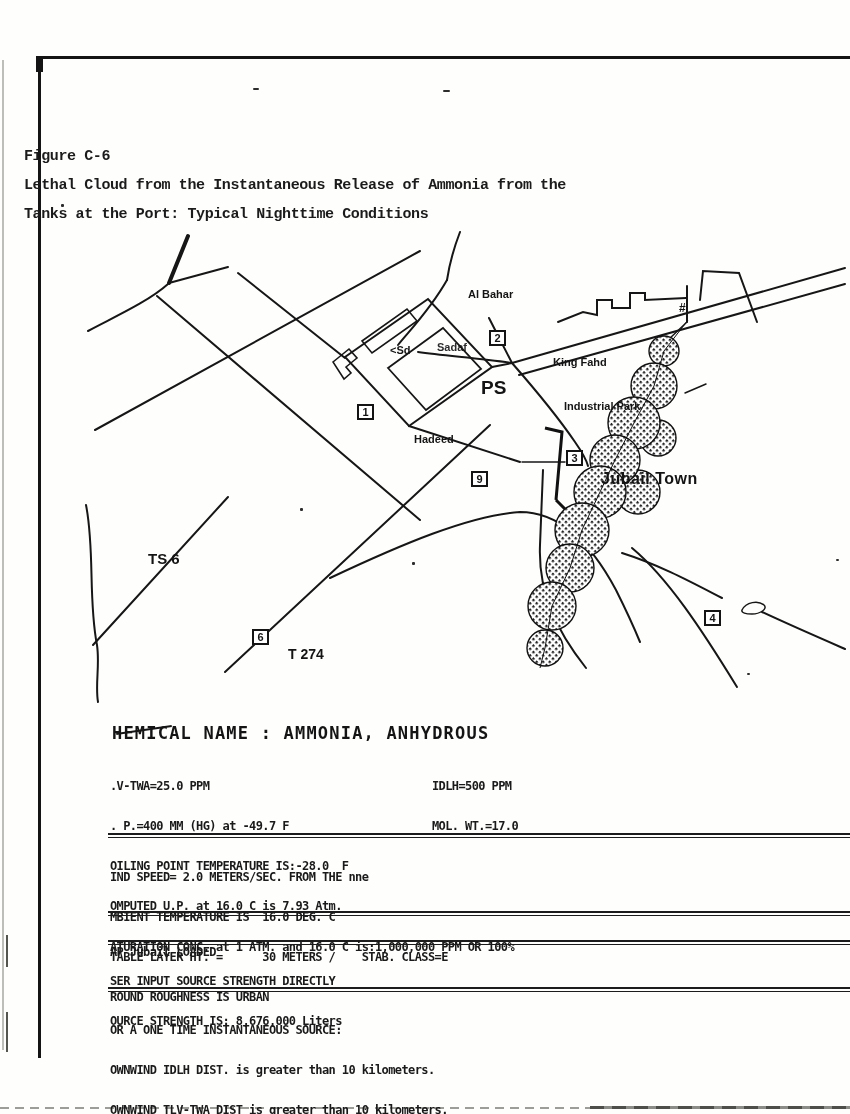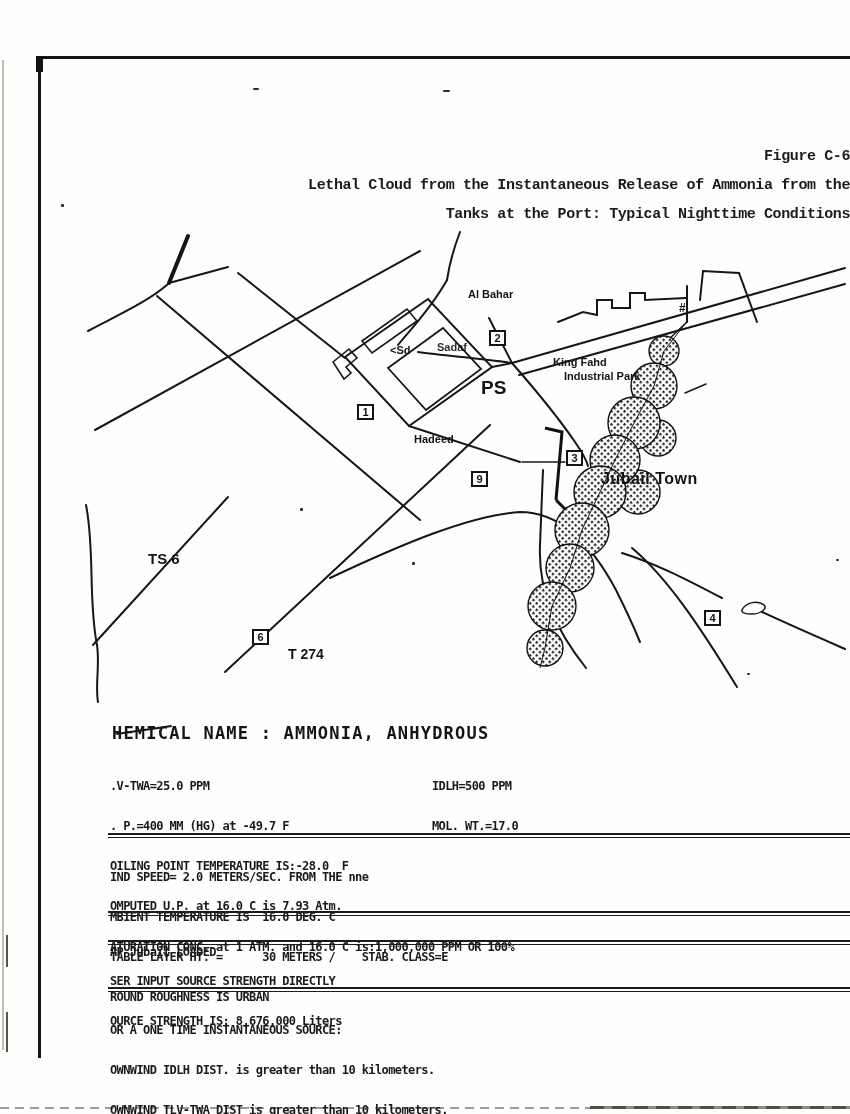"Figure C-6" .fig-title { text-align: right -> left }
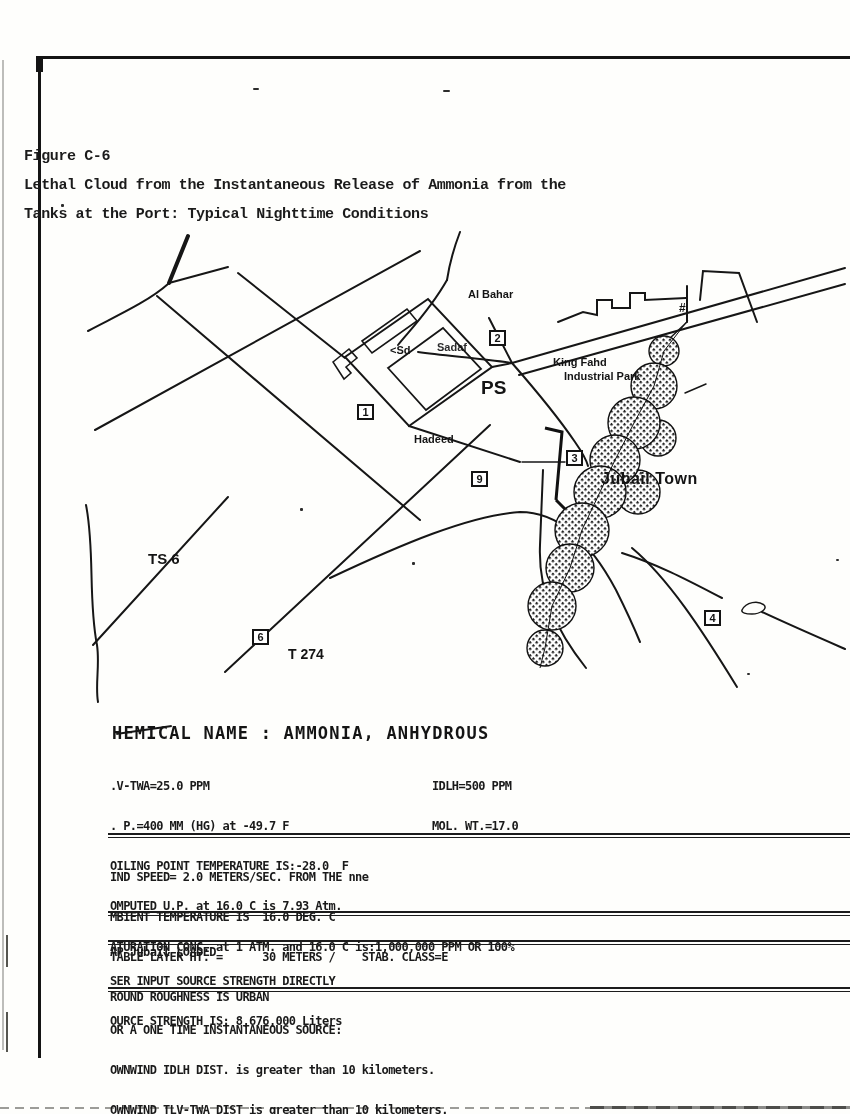"Industrial Park" div.map-label { top: 371px -> 401px }
